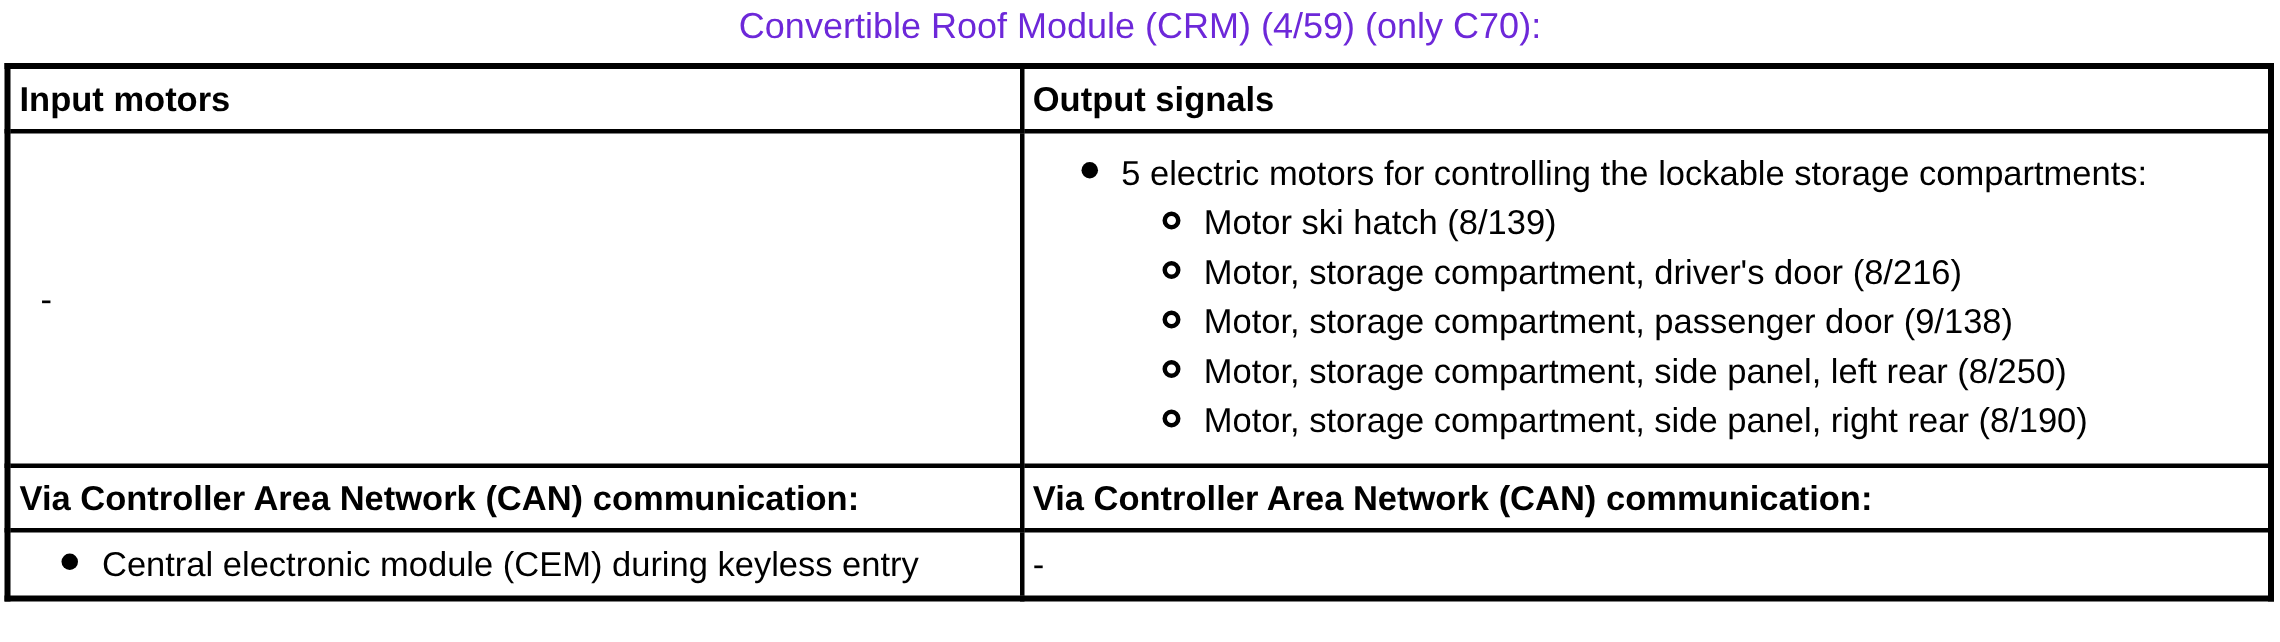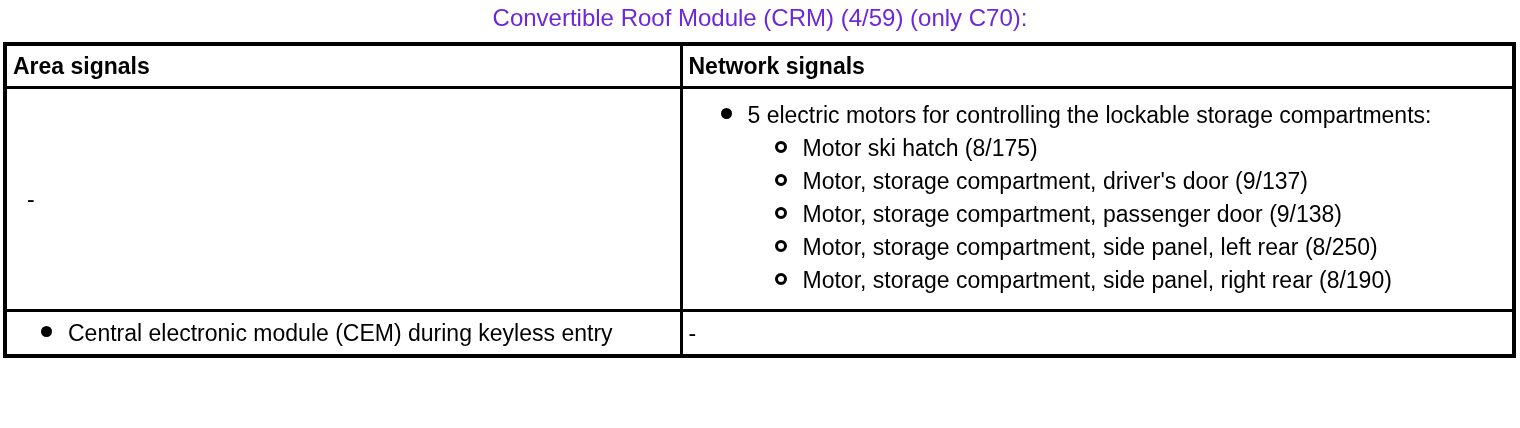"Area signals" td { text: Area signals -> Input motors }
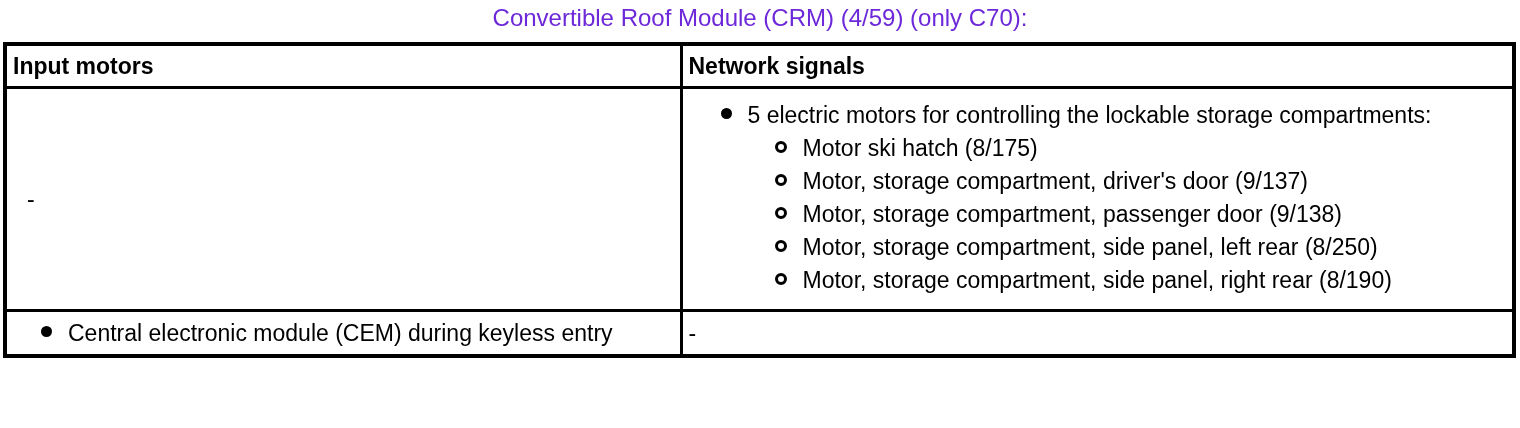"Network signals" td { text: Network -> Output }
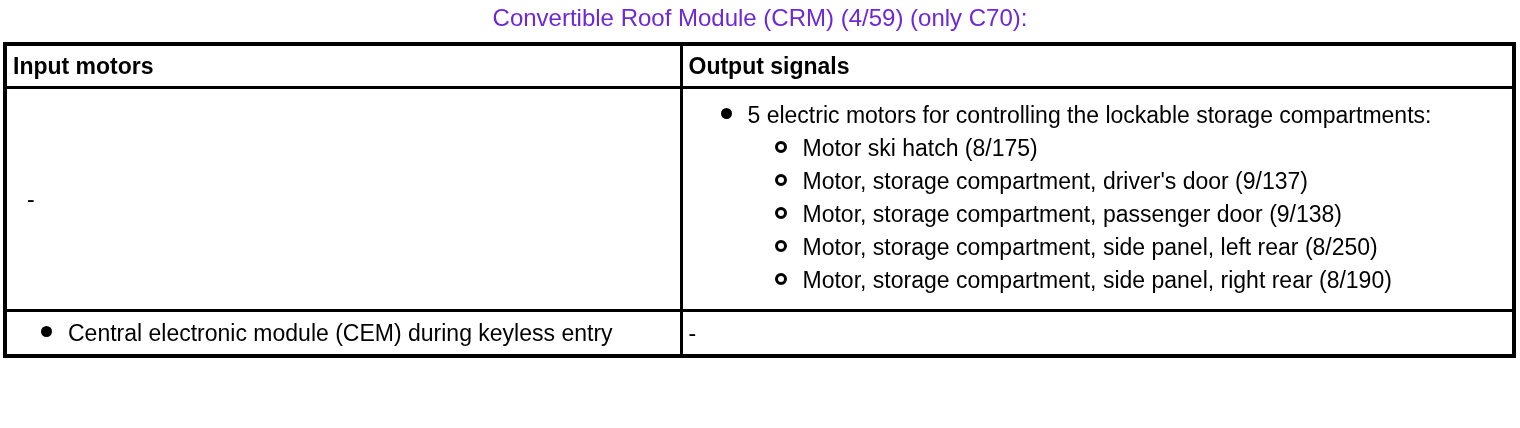"Motor ski hatch (8/175)" span { text: 8/175 -> 8/139 }
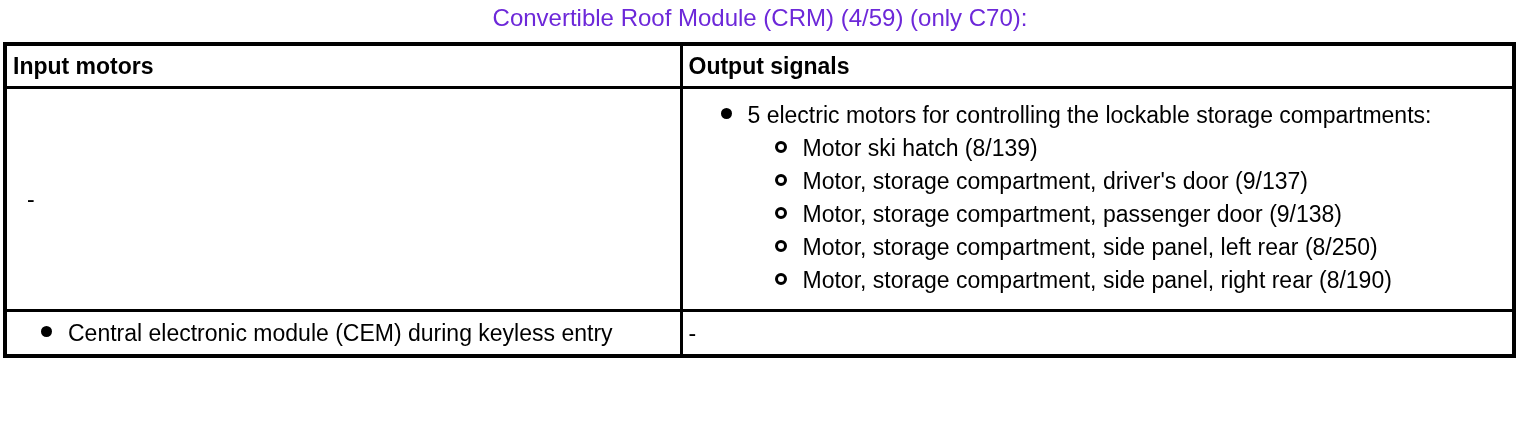"Motor, storage compartment, driver's" span { text: 9/137 -> 8/216 }
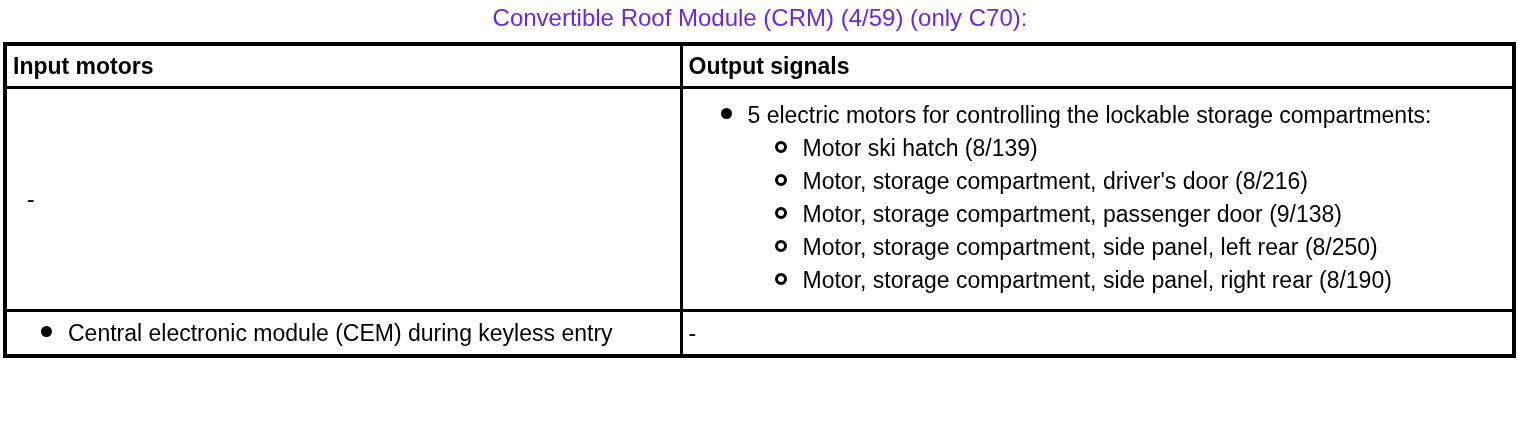"Via Controller Area Network (CAN)" tr.can-row { html: none -> <tr> <td>Via Controller Area Network (CAN) communication:</td> <td>Via Controller Area Network (CAN) communication:</td> </tr> }
